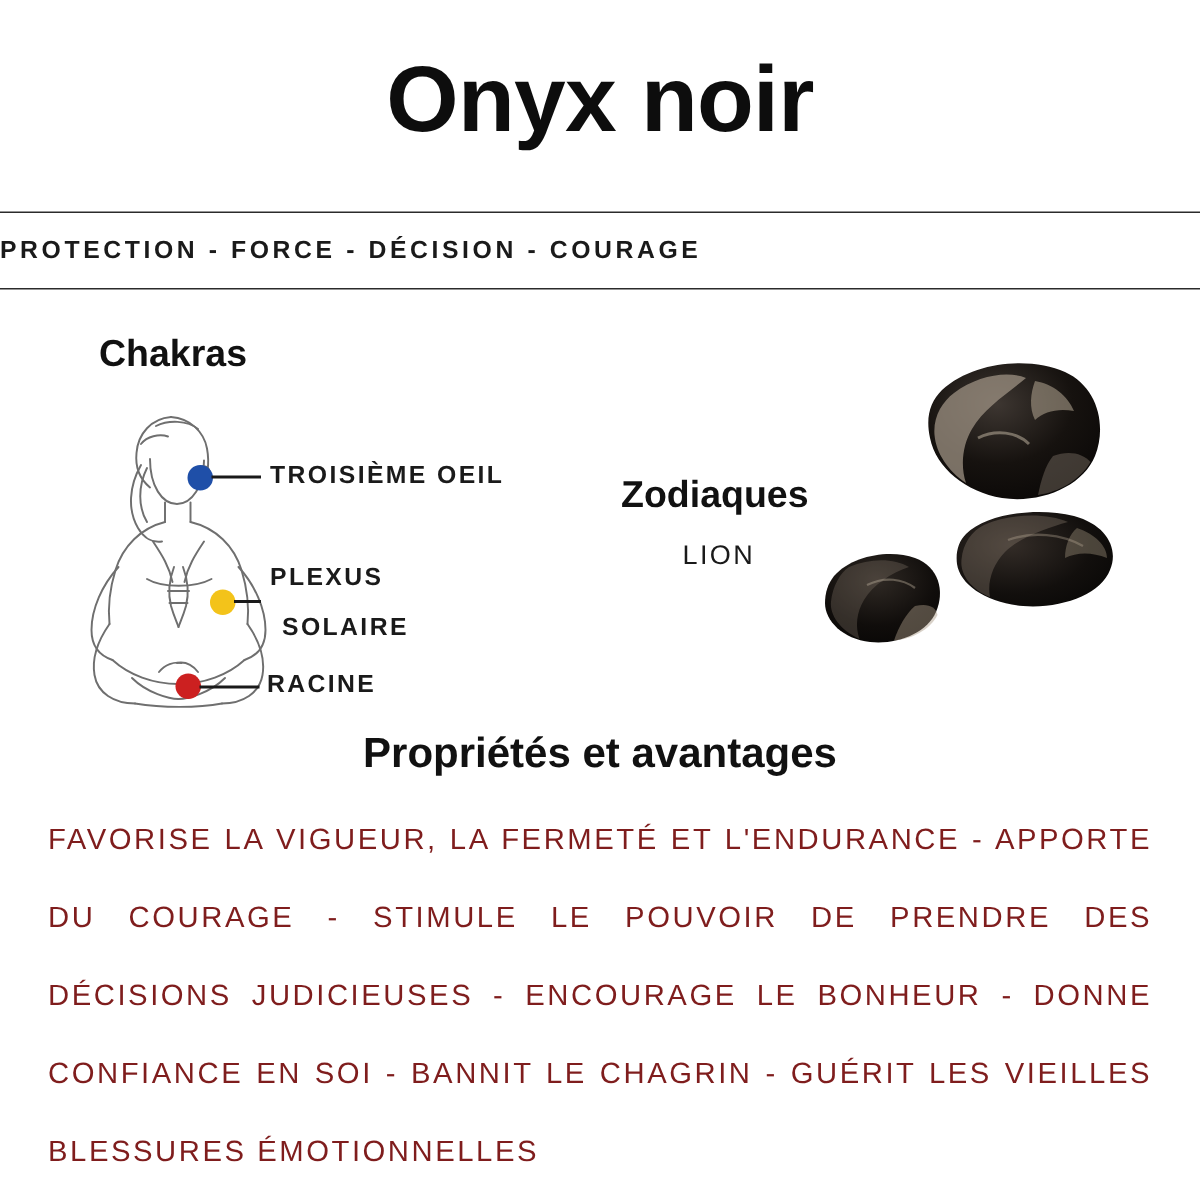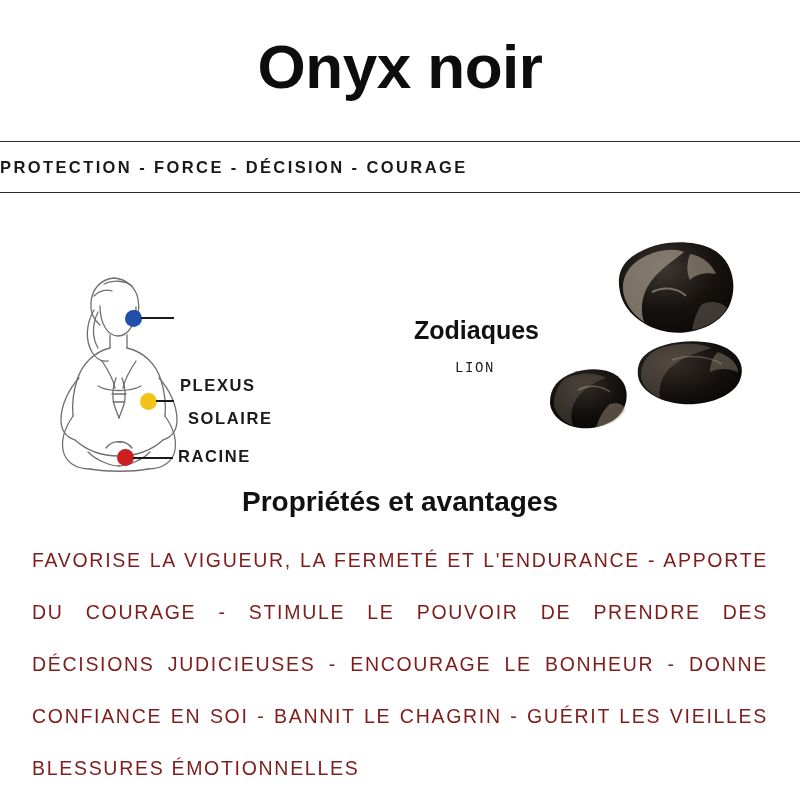"Chakras" div.chakras-heading { html: none -> <div>Chakras</div> }
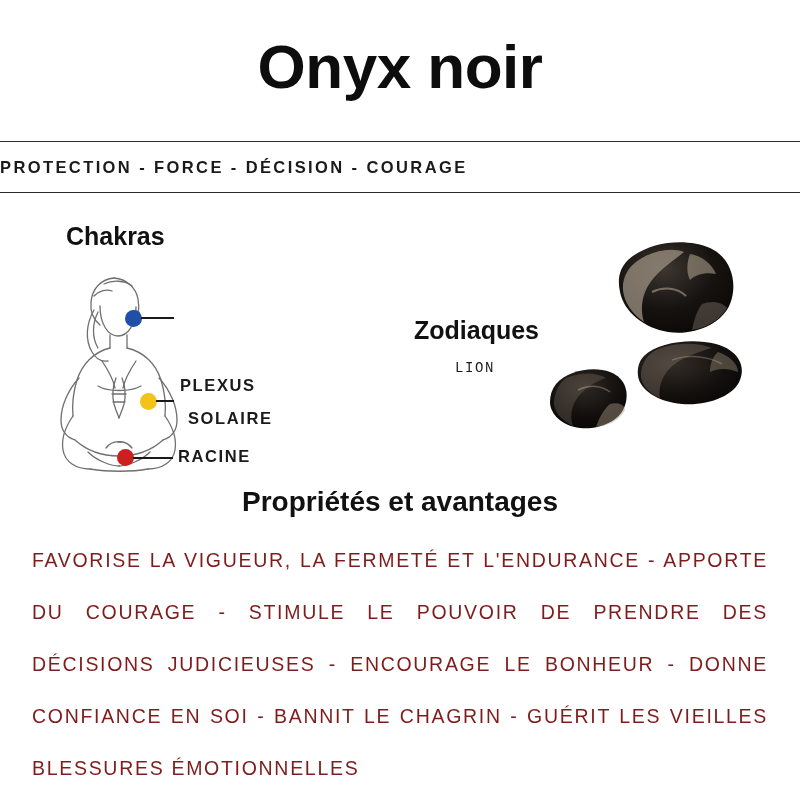"TROISIÈME OEIL" div.chakra-label { html: none -> <div>TROISIÈME OEIL</div> }
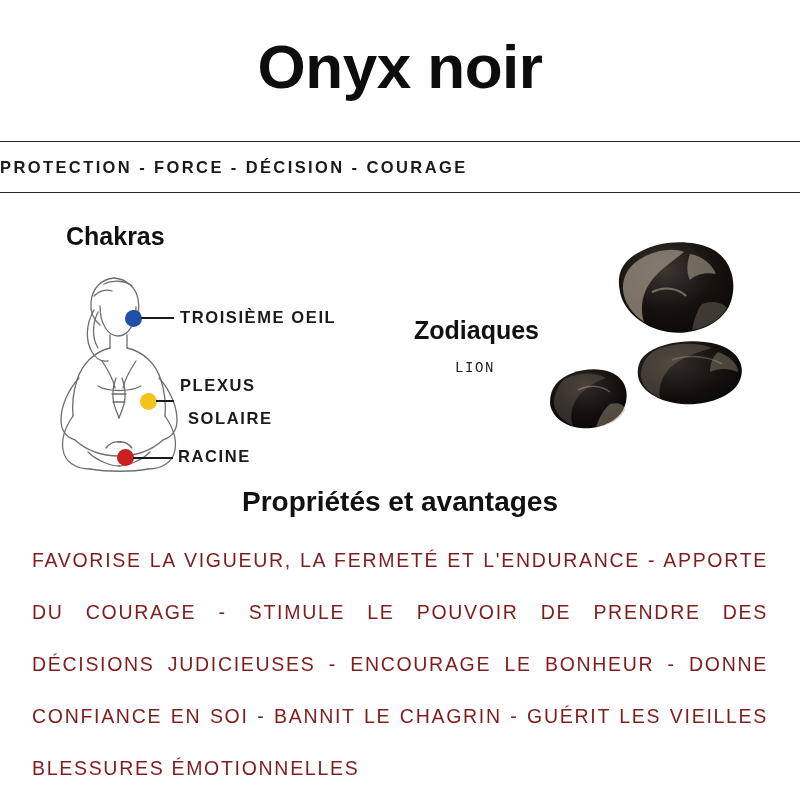"LION" .zodiaques-value { font-family: Liberation Mono, monospace -> none; font-size: 14px -> 18px }
